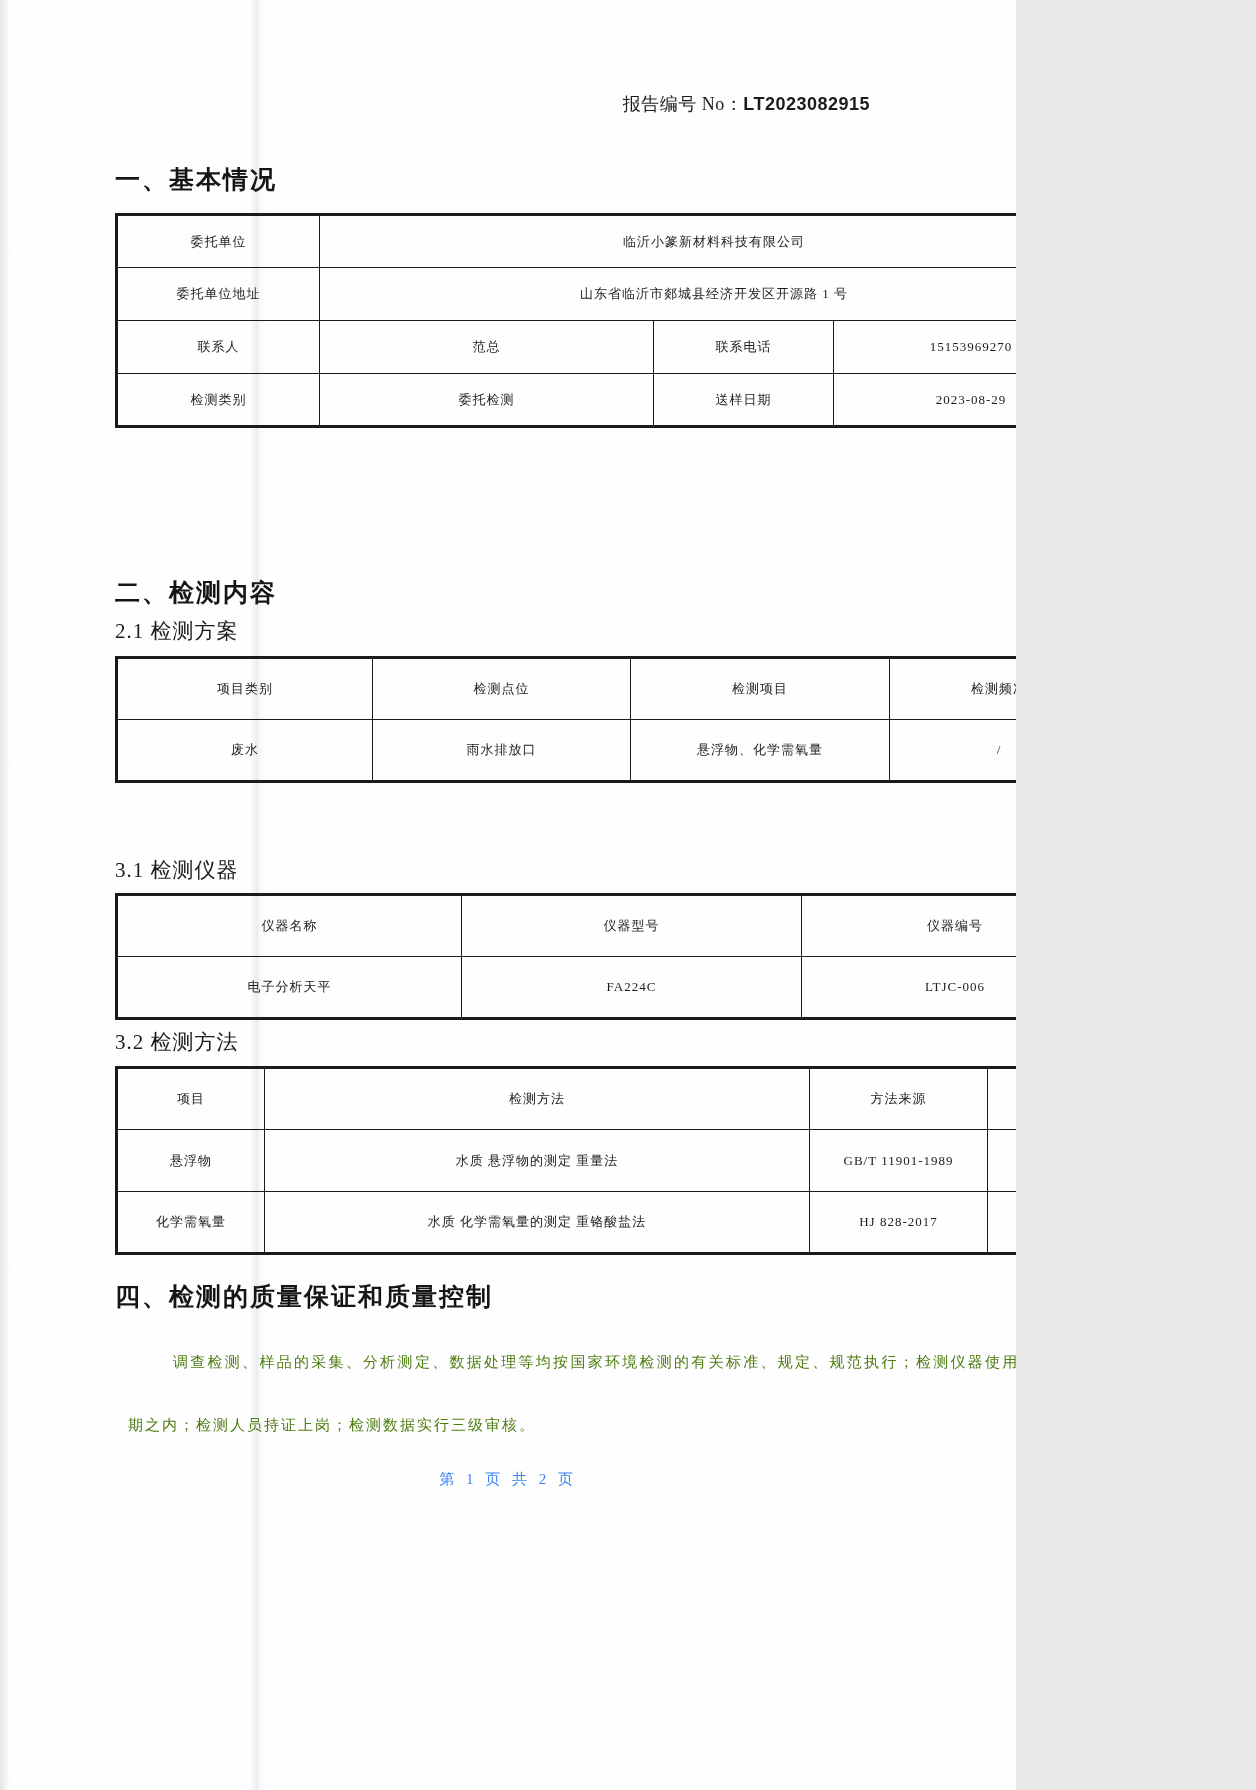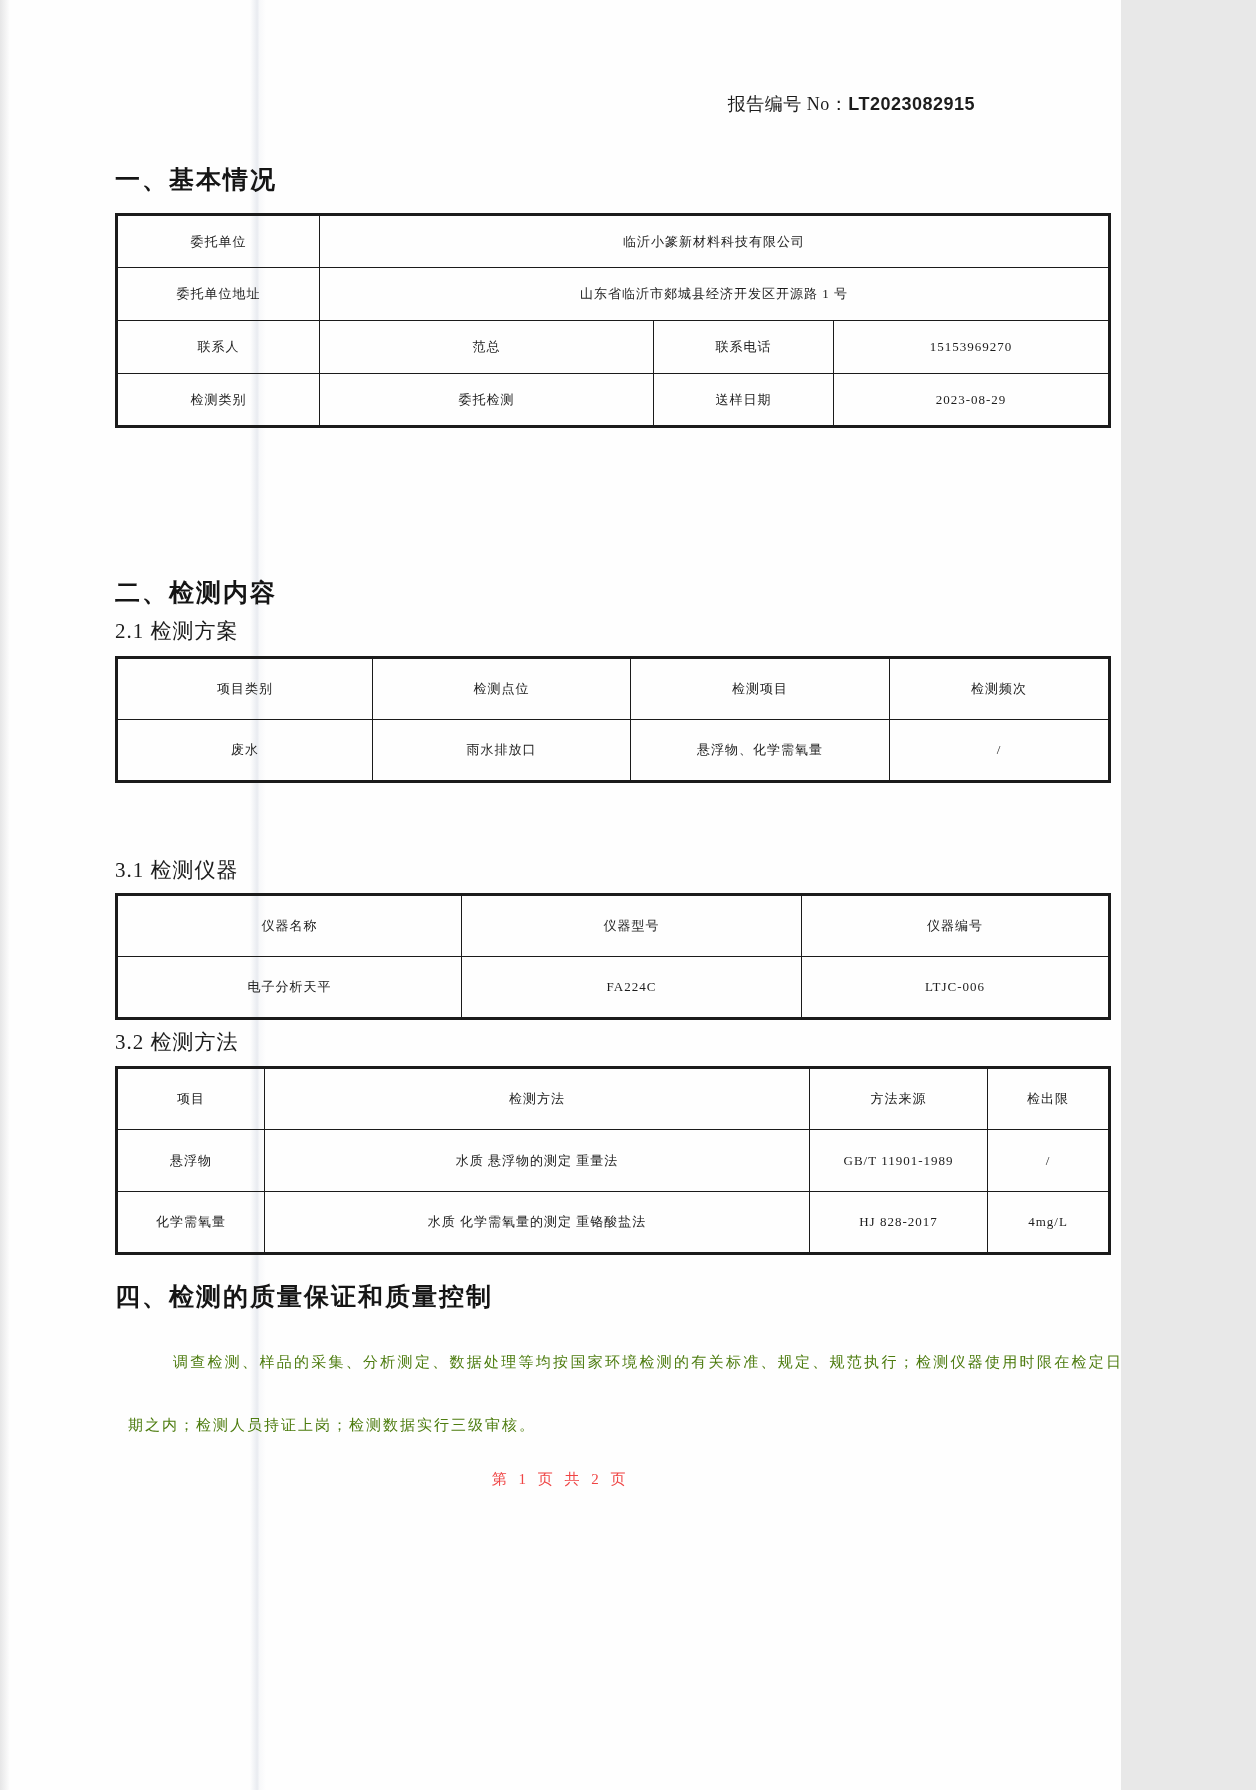"报告编号 No：LT2023082915" .page { width: 1121px -> 1016px }
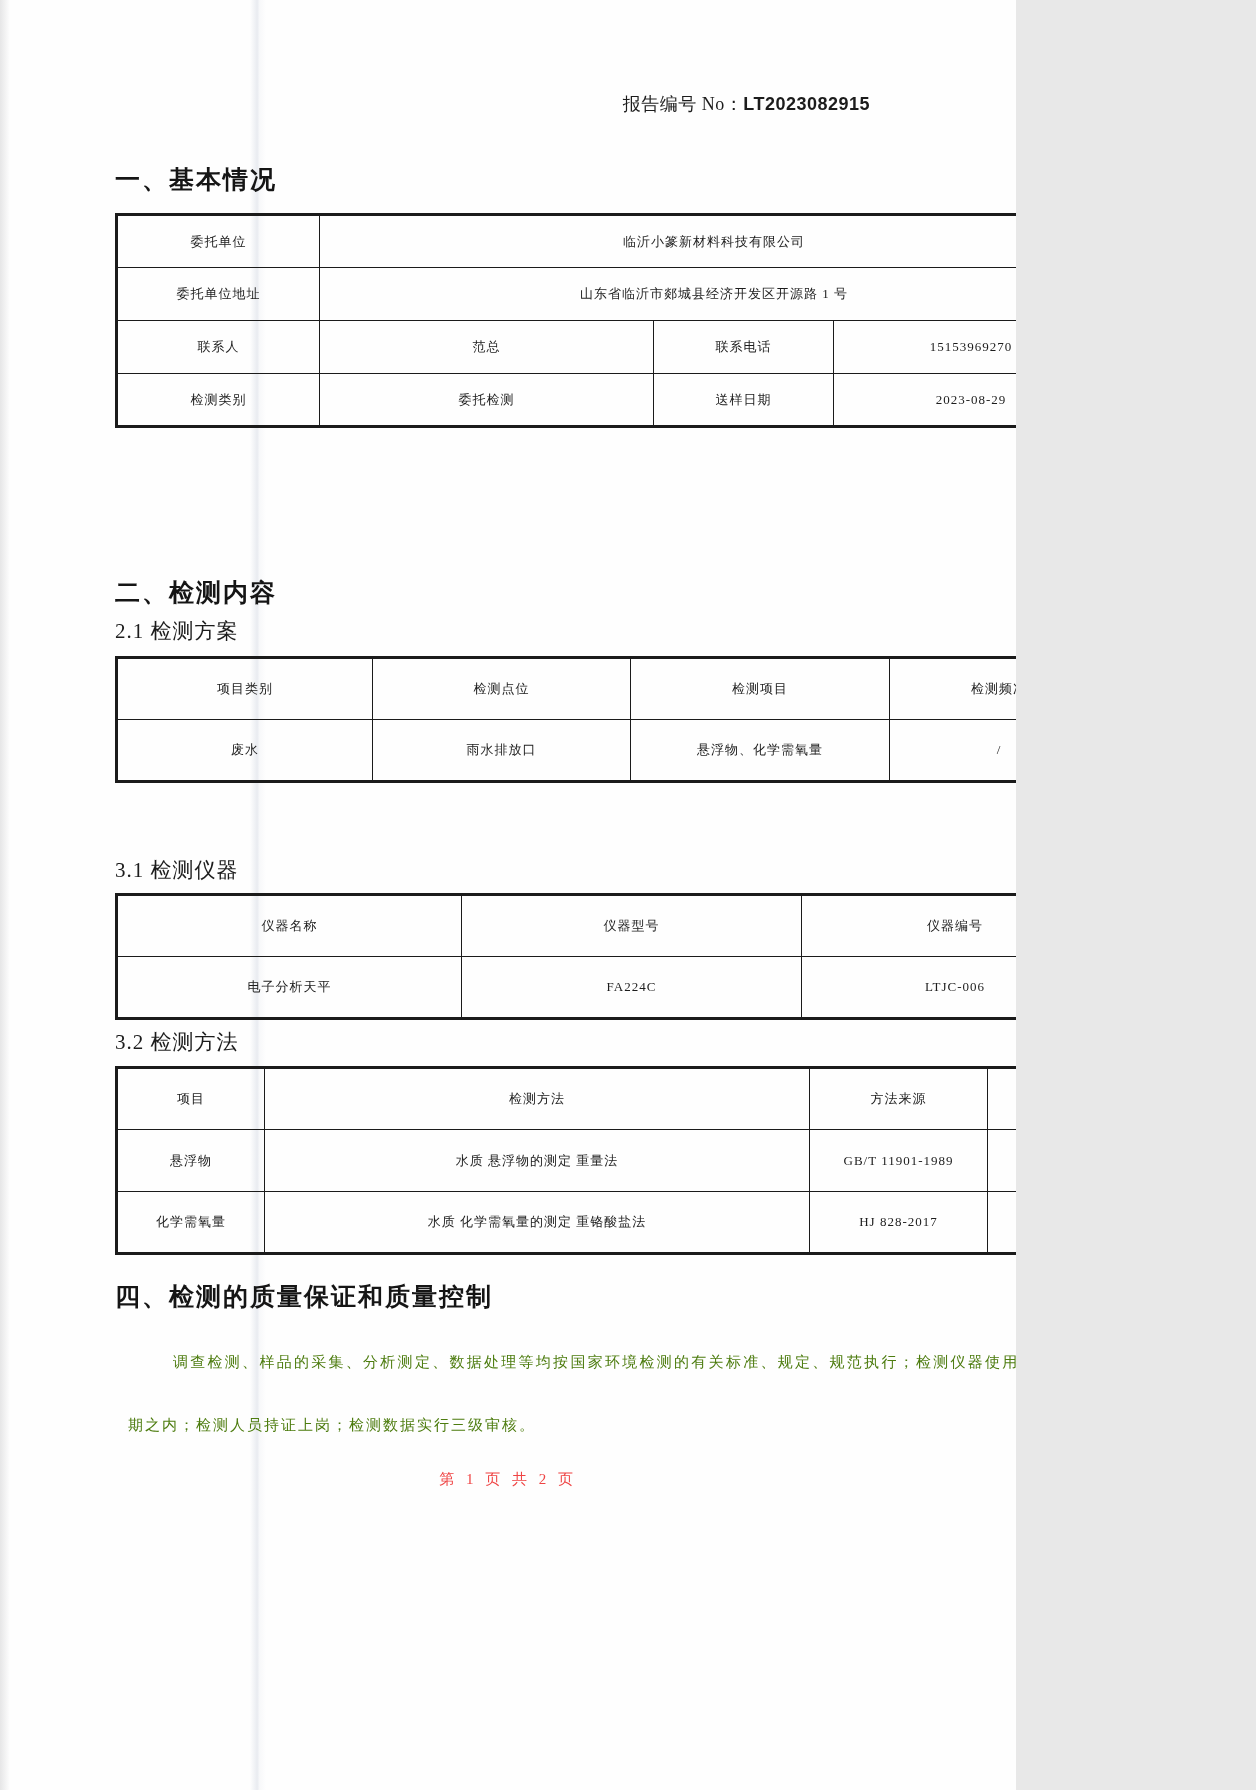"第 1 页 共 2" .footer { color: #ef4444 -> #3b82f6 }
